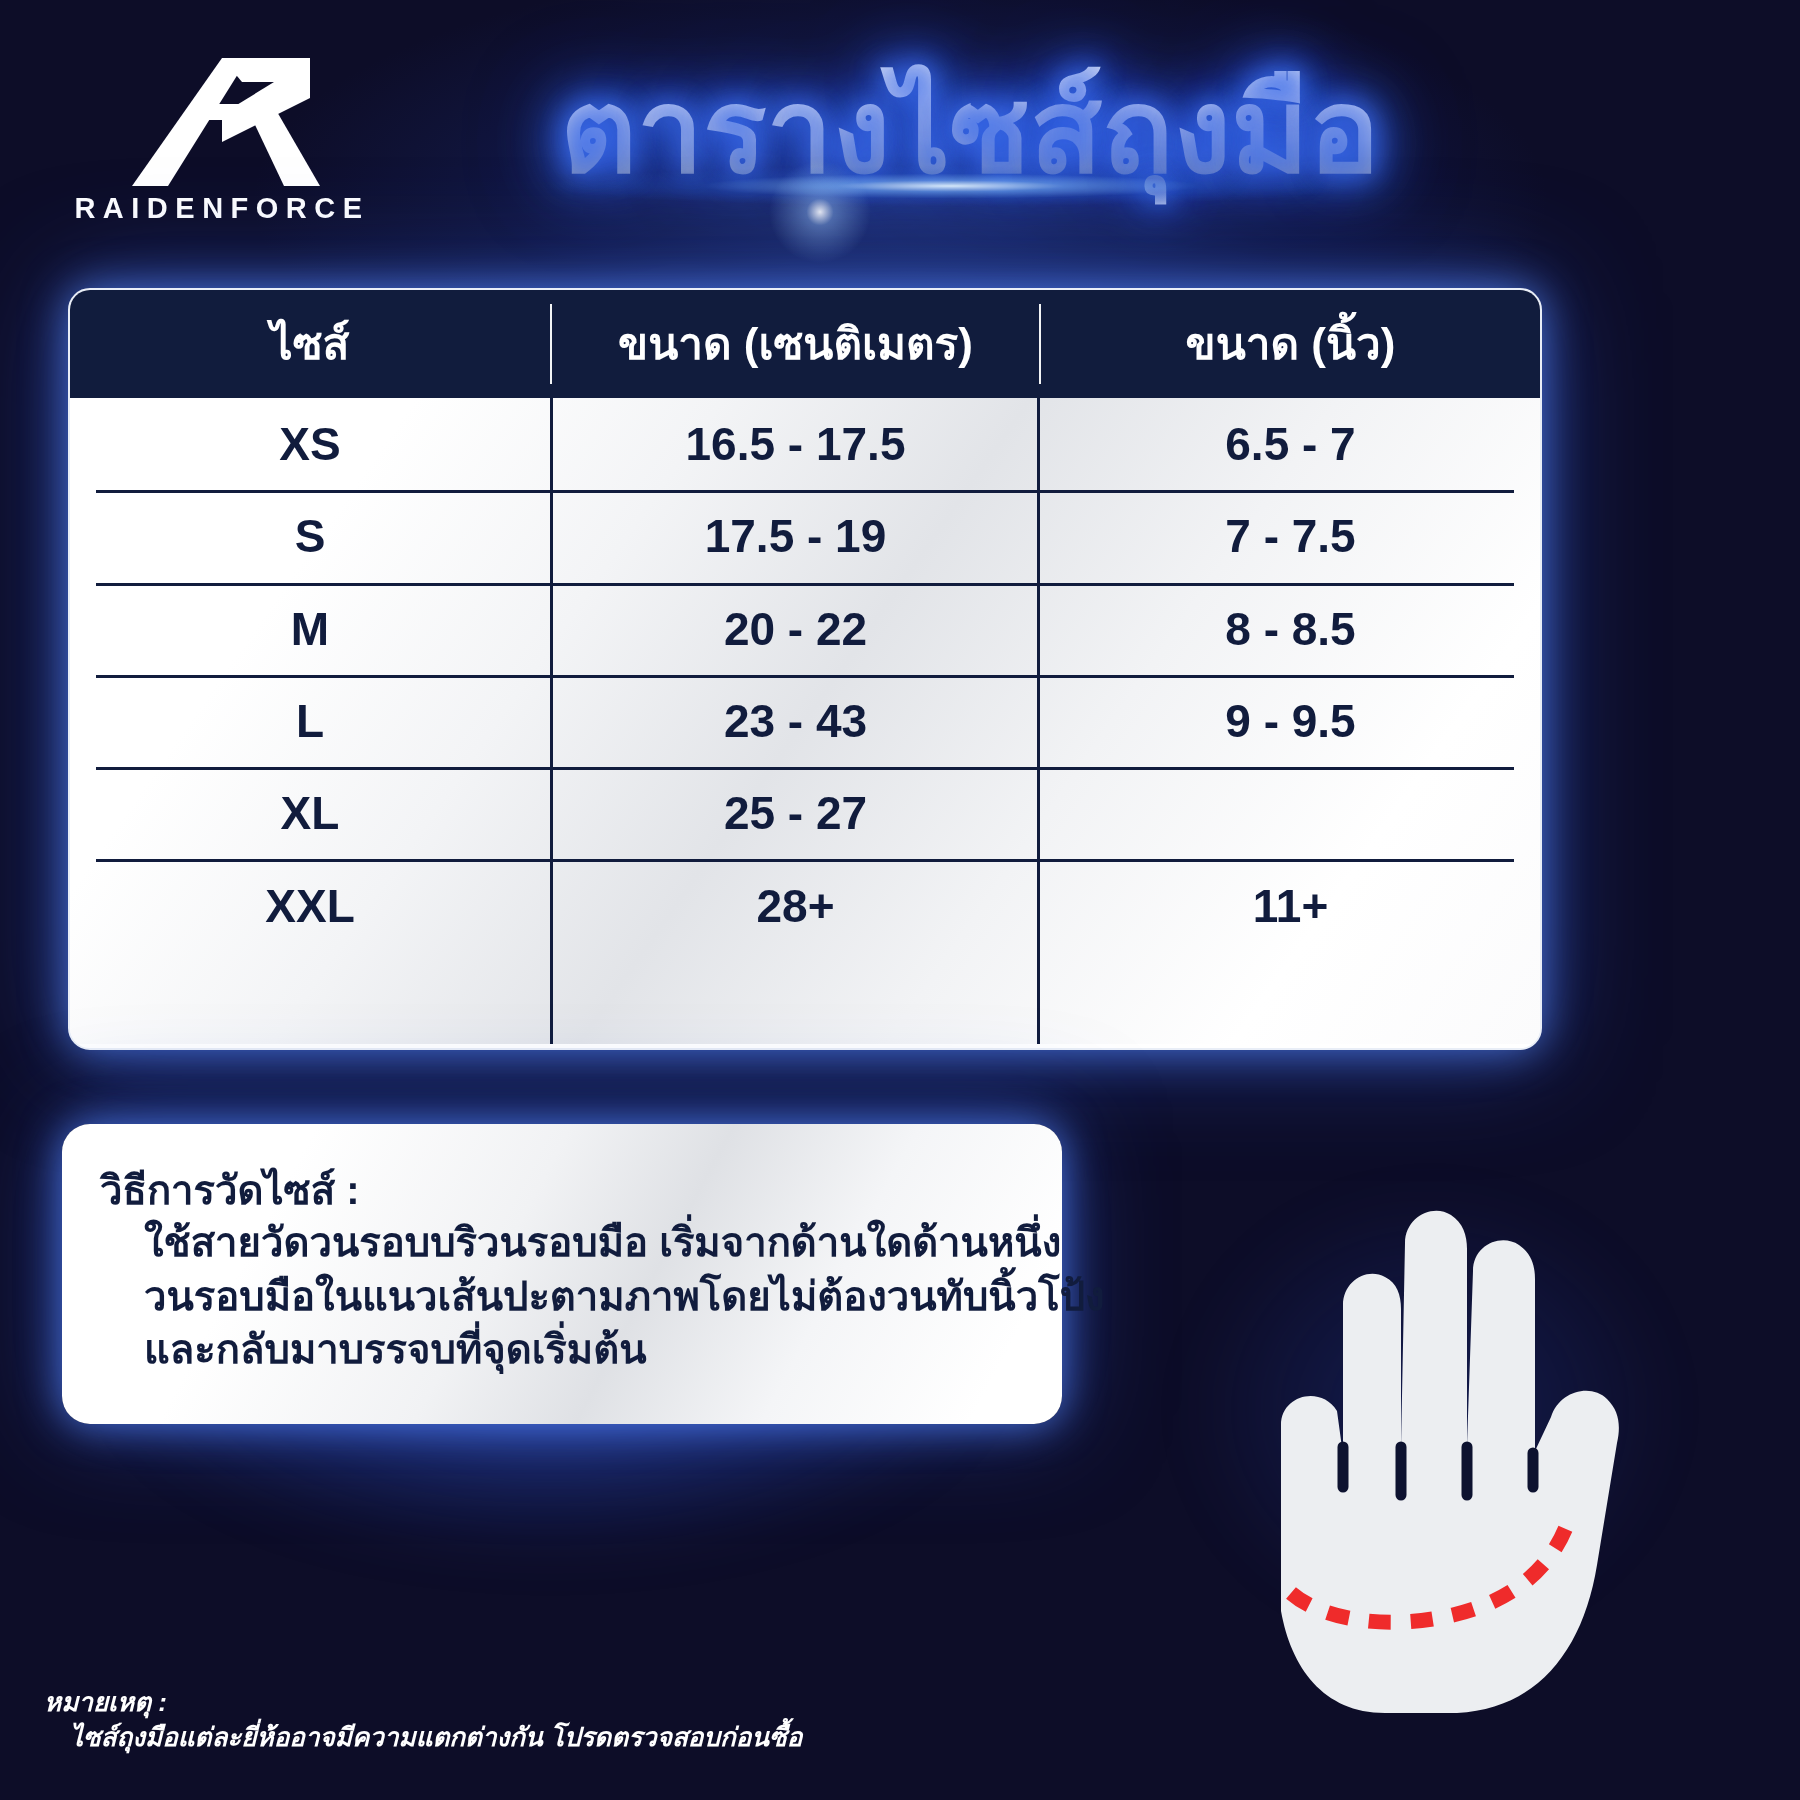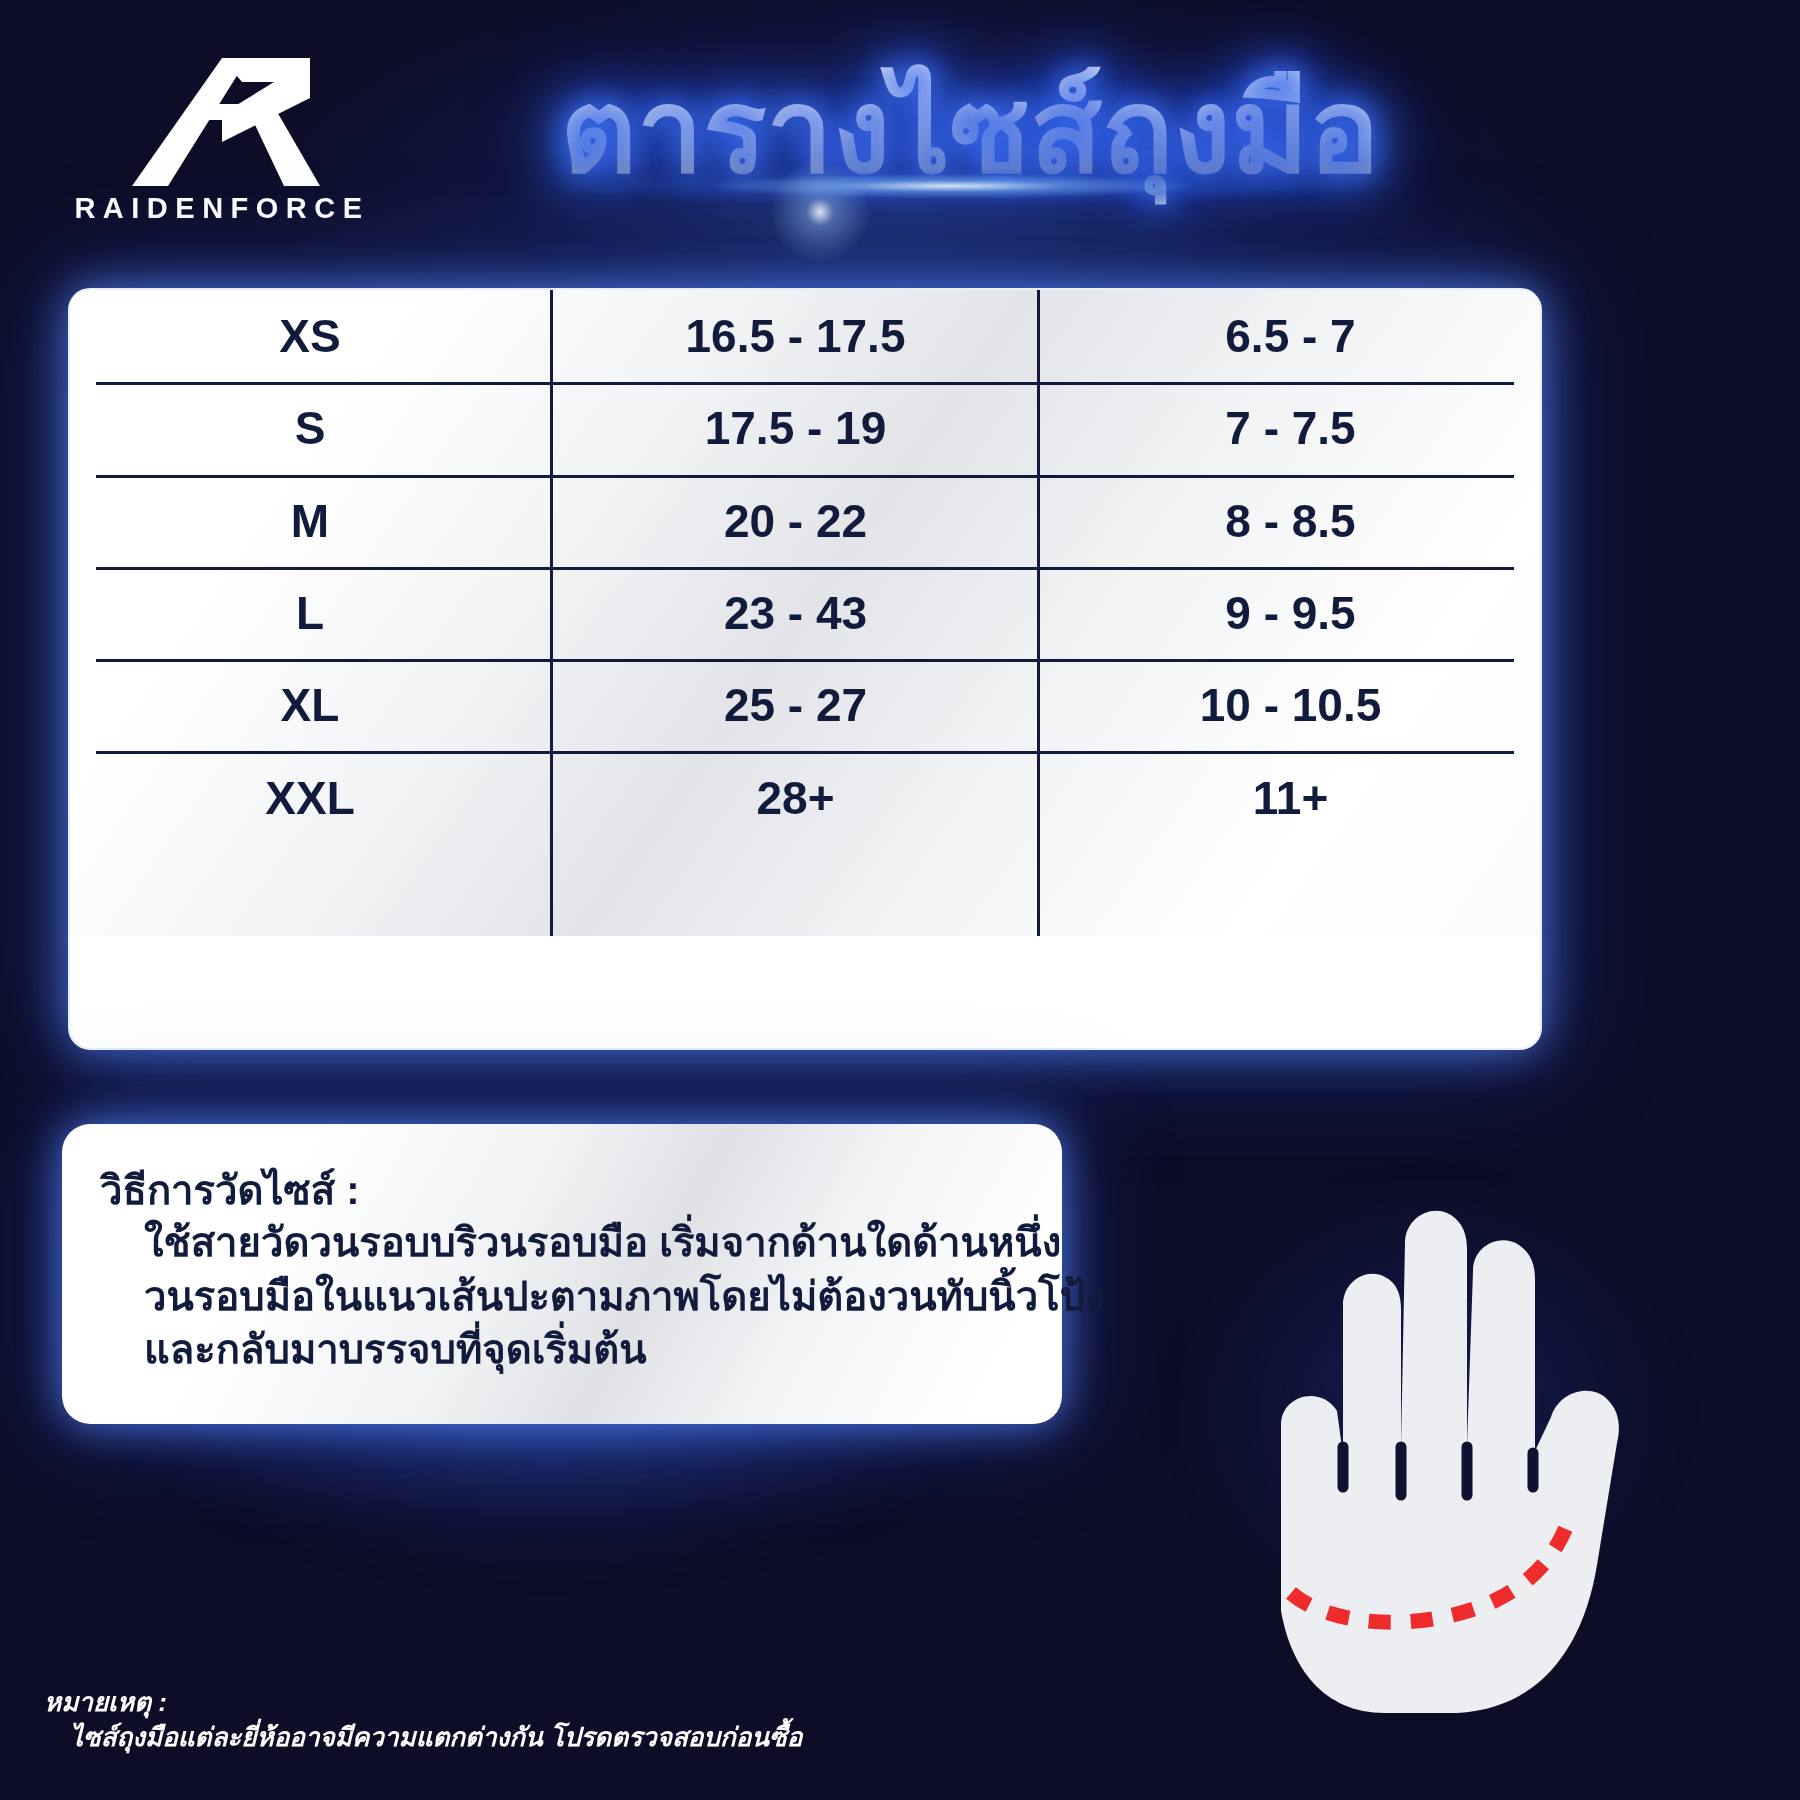"ไซส์" div.thead { html: none -> <div> <div>ไซส์</div> <div></div> <div>ขนาด (เซนติเมตร)</div> <div></div> <div>ขนาด (นิ้ว)</div> </div> }
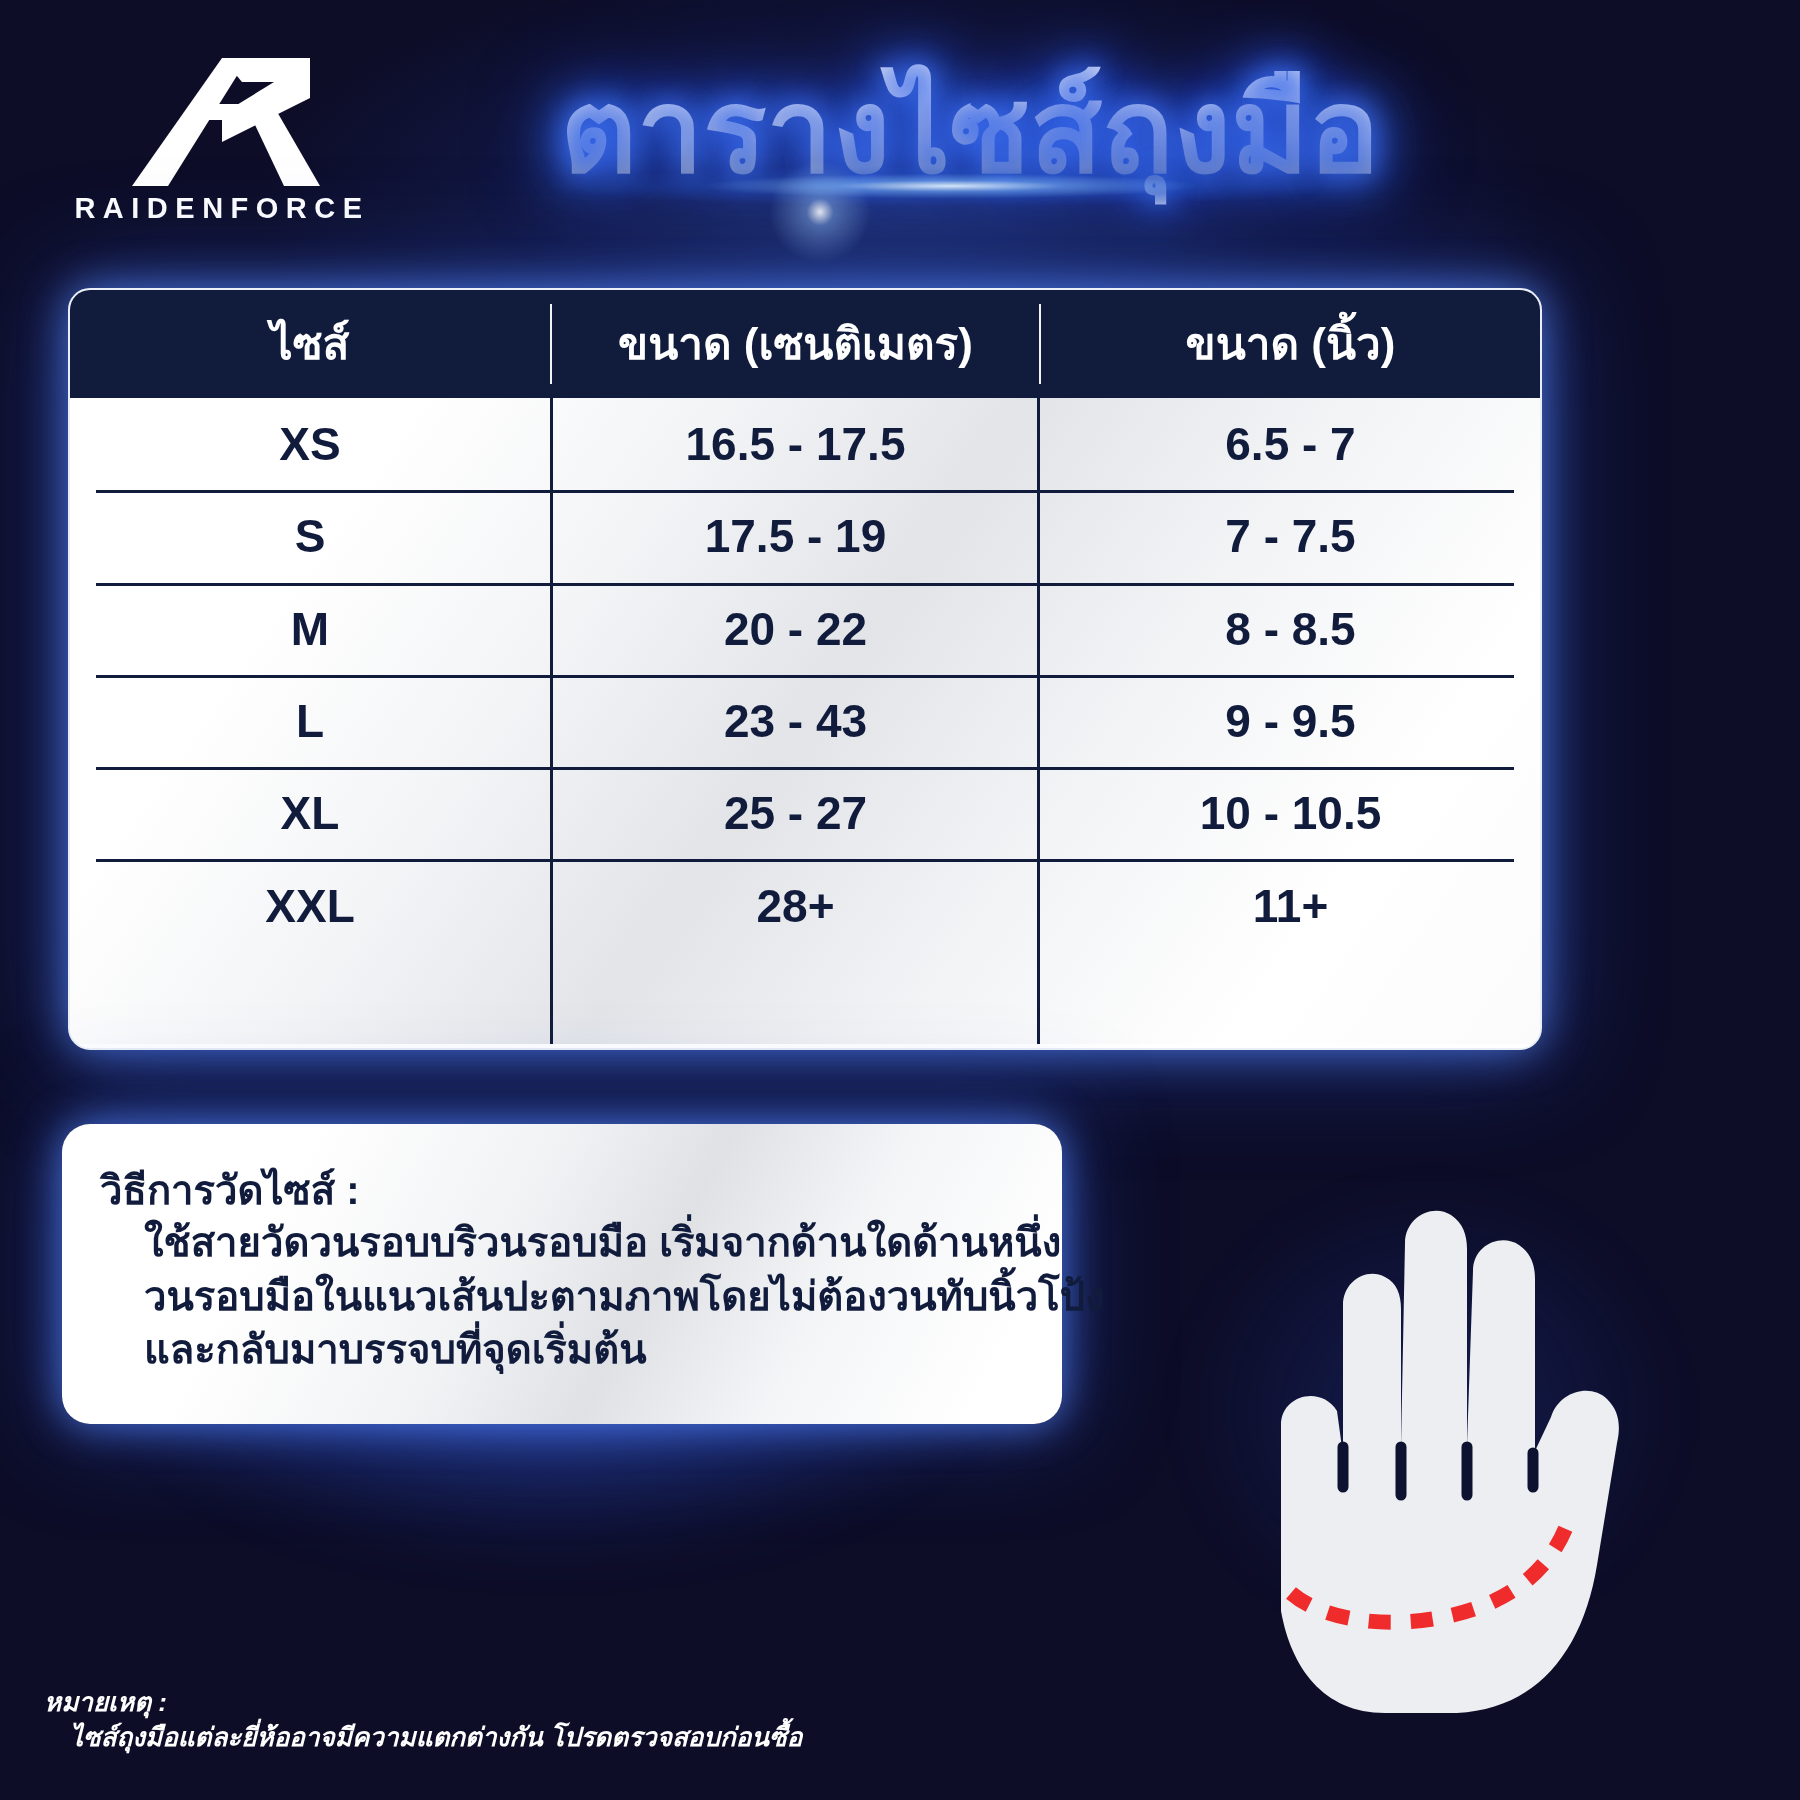"10 - 10.5" div.td { html: <div>10 - 10.5</div> -> none }
